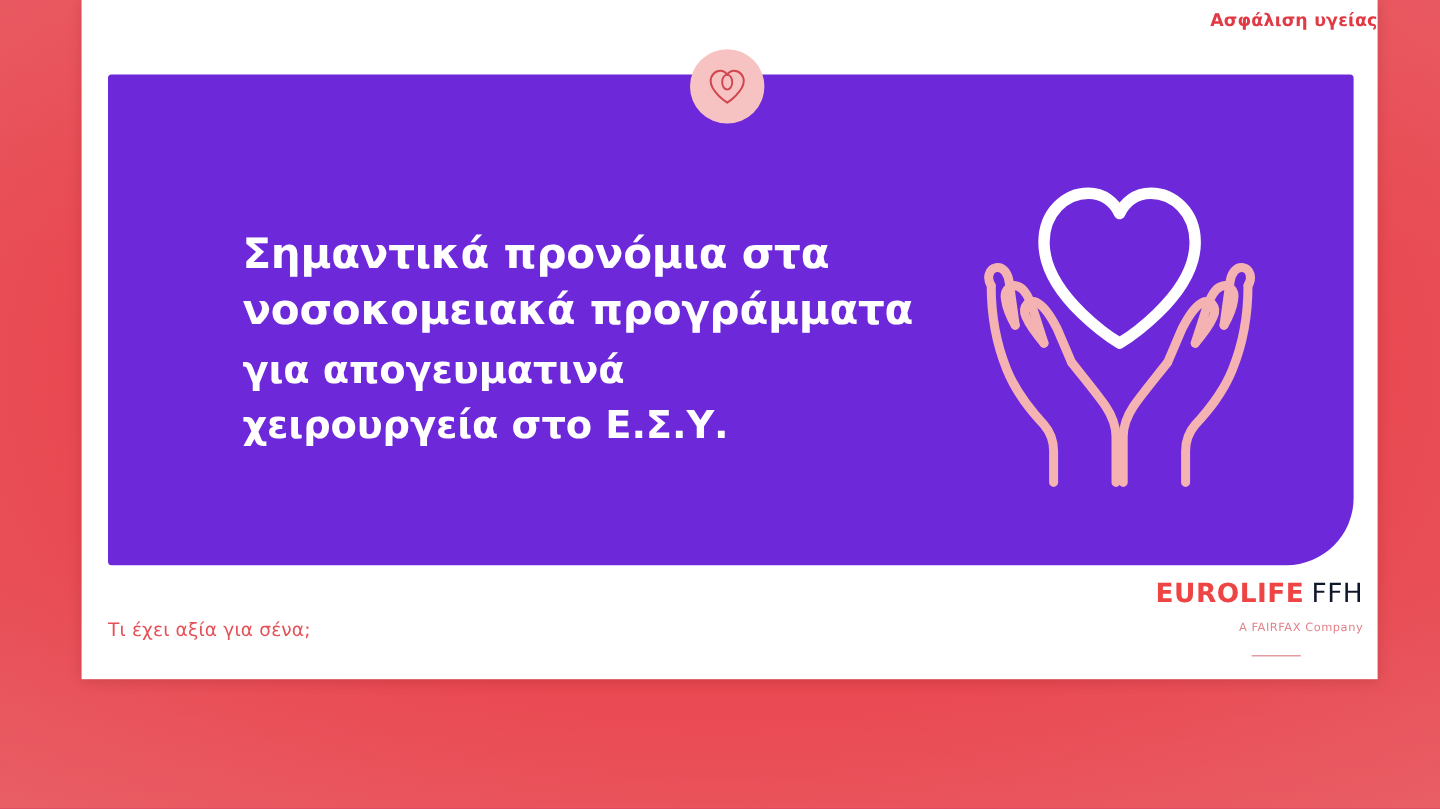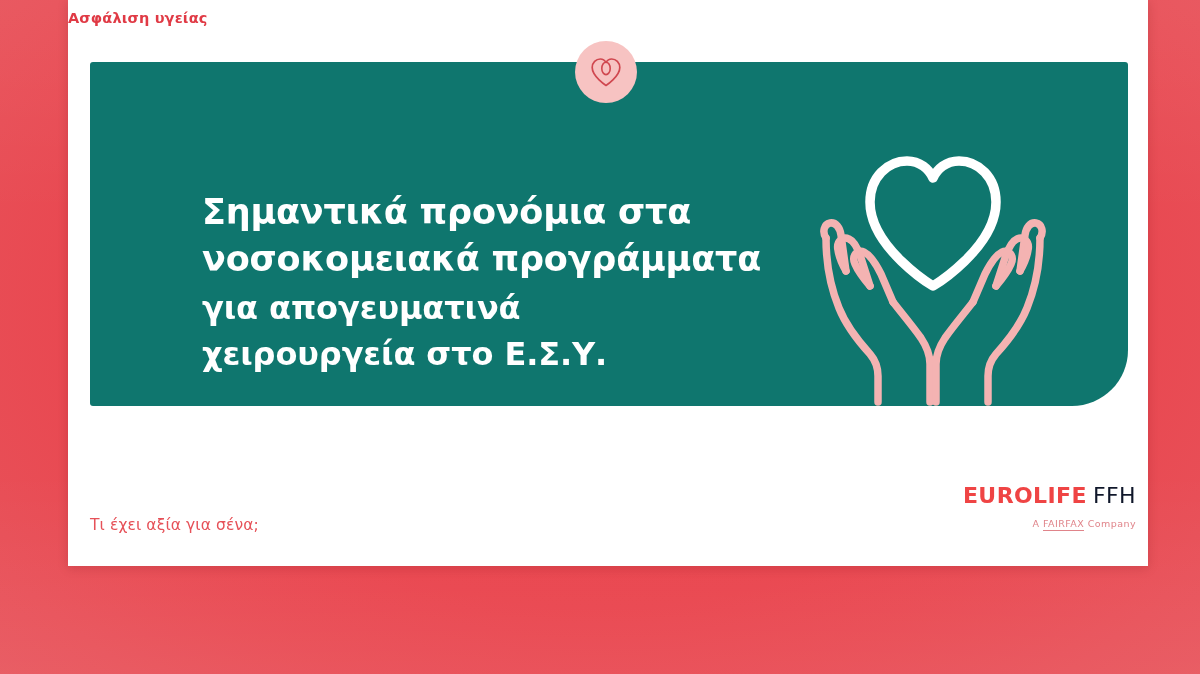"Ασφάλιση υγείας" .kicker { text-align: left -> right }
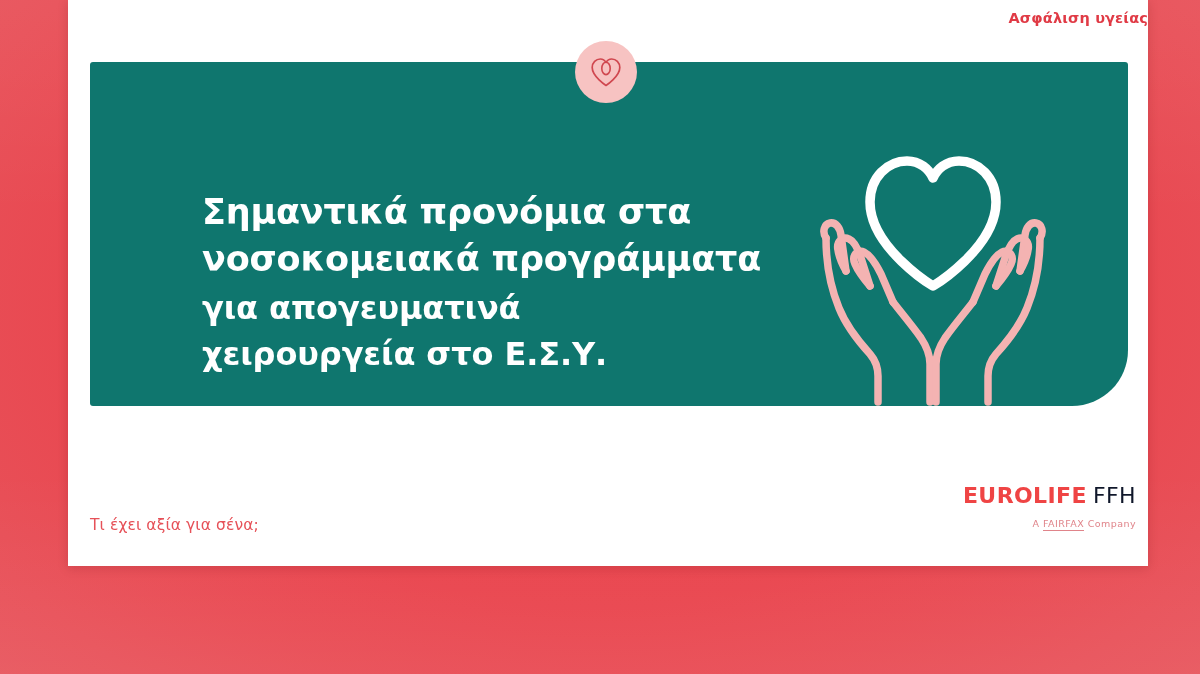"Σημαντικά προνόμια στα" .card { background: #0f766e -> #6d28d9; height: 344px -> 409px }
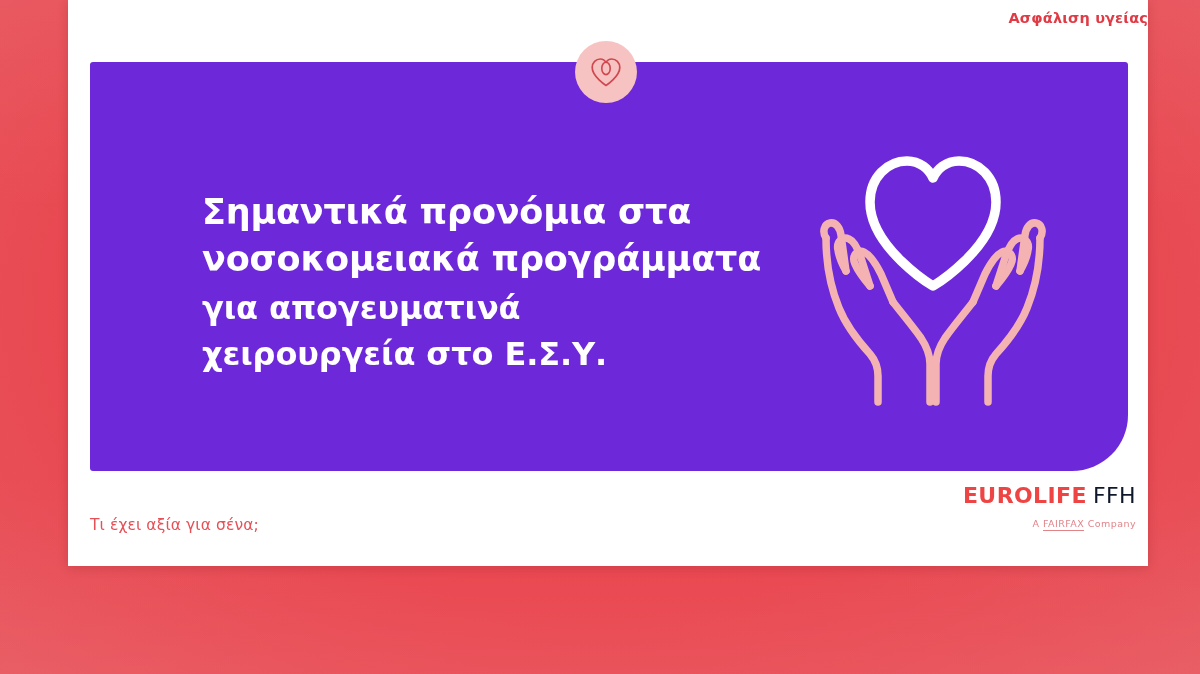"FAIRFAX" .brand-sub .fairfax { padding-bottom: 1px -> 17px }
